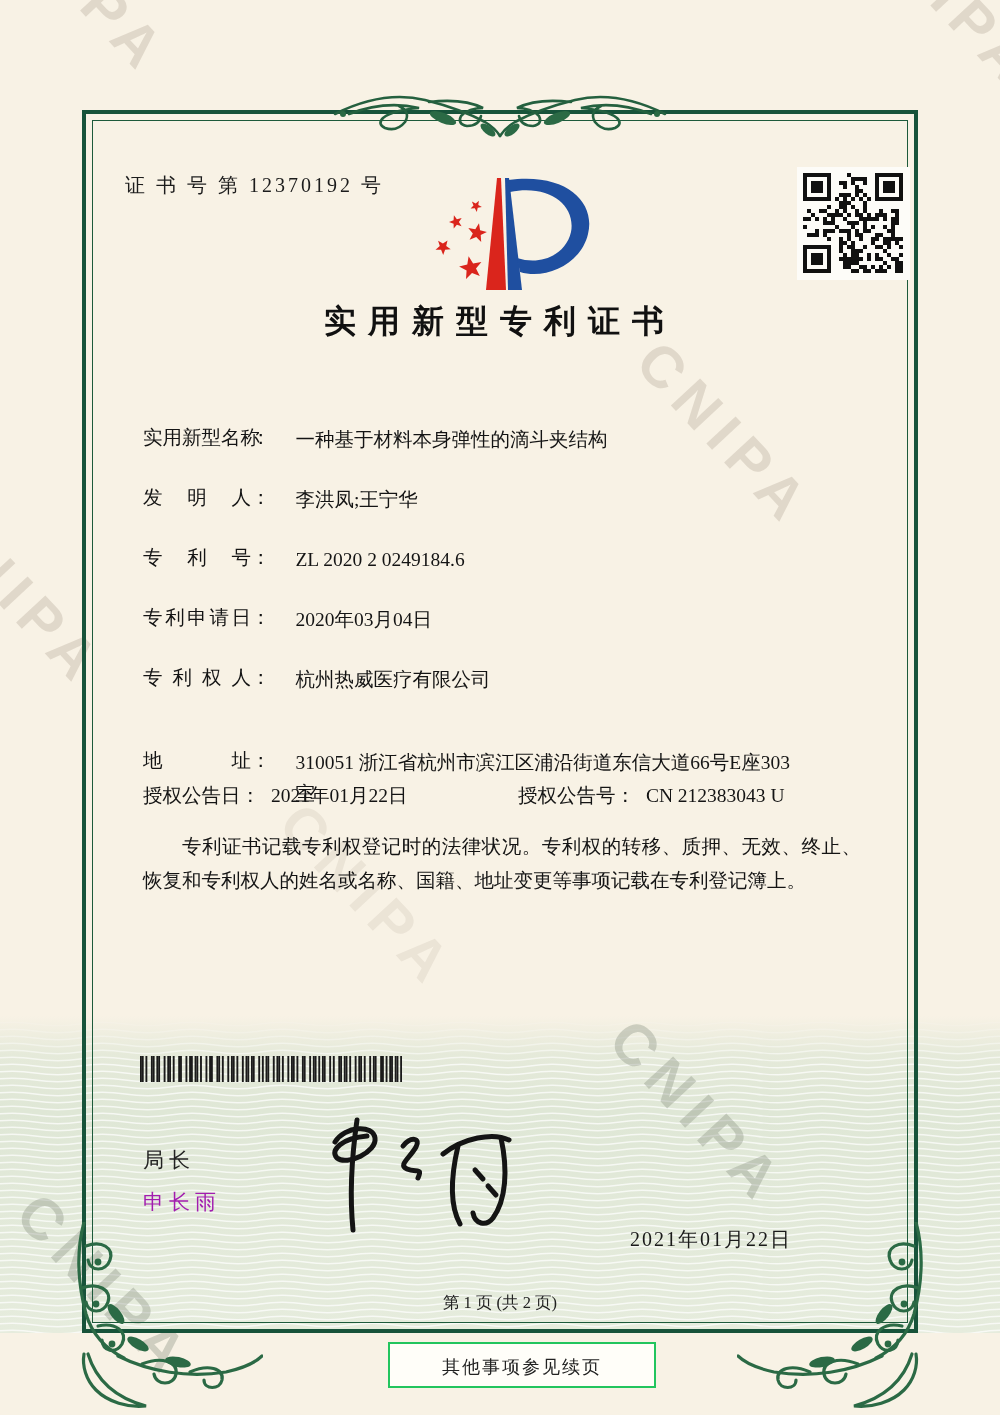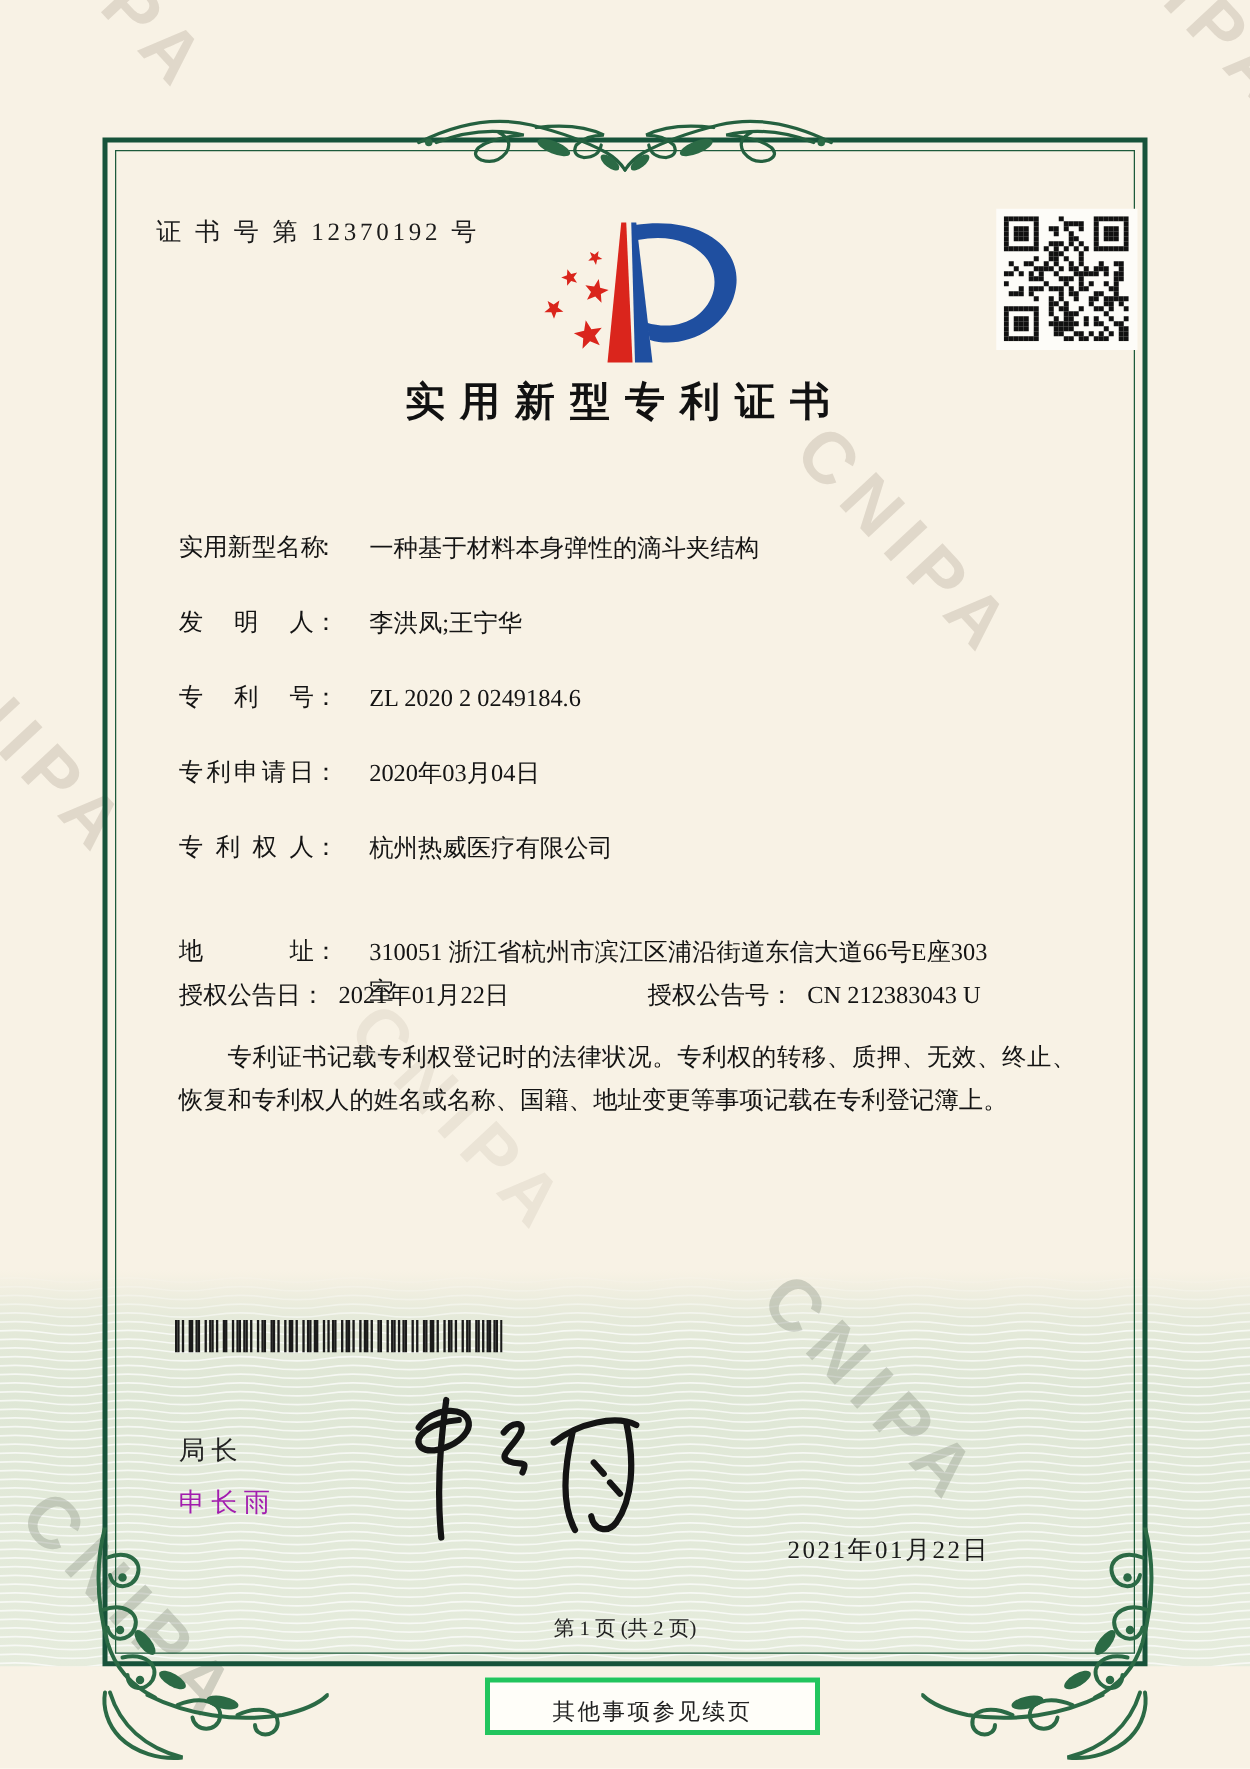"其他事项参见续页" .footer-note { border: 4px solid #22c55e -> 2px solid #22c55e }
